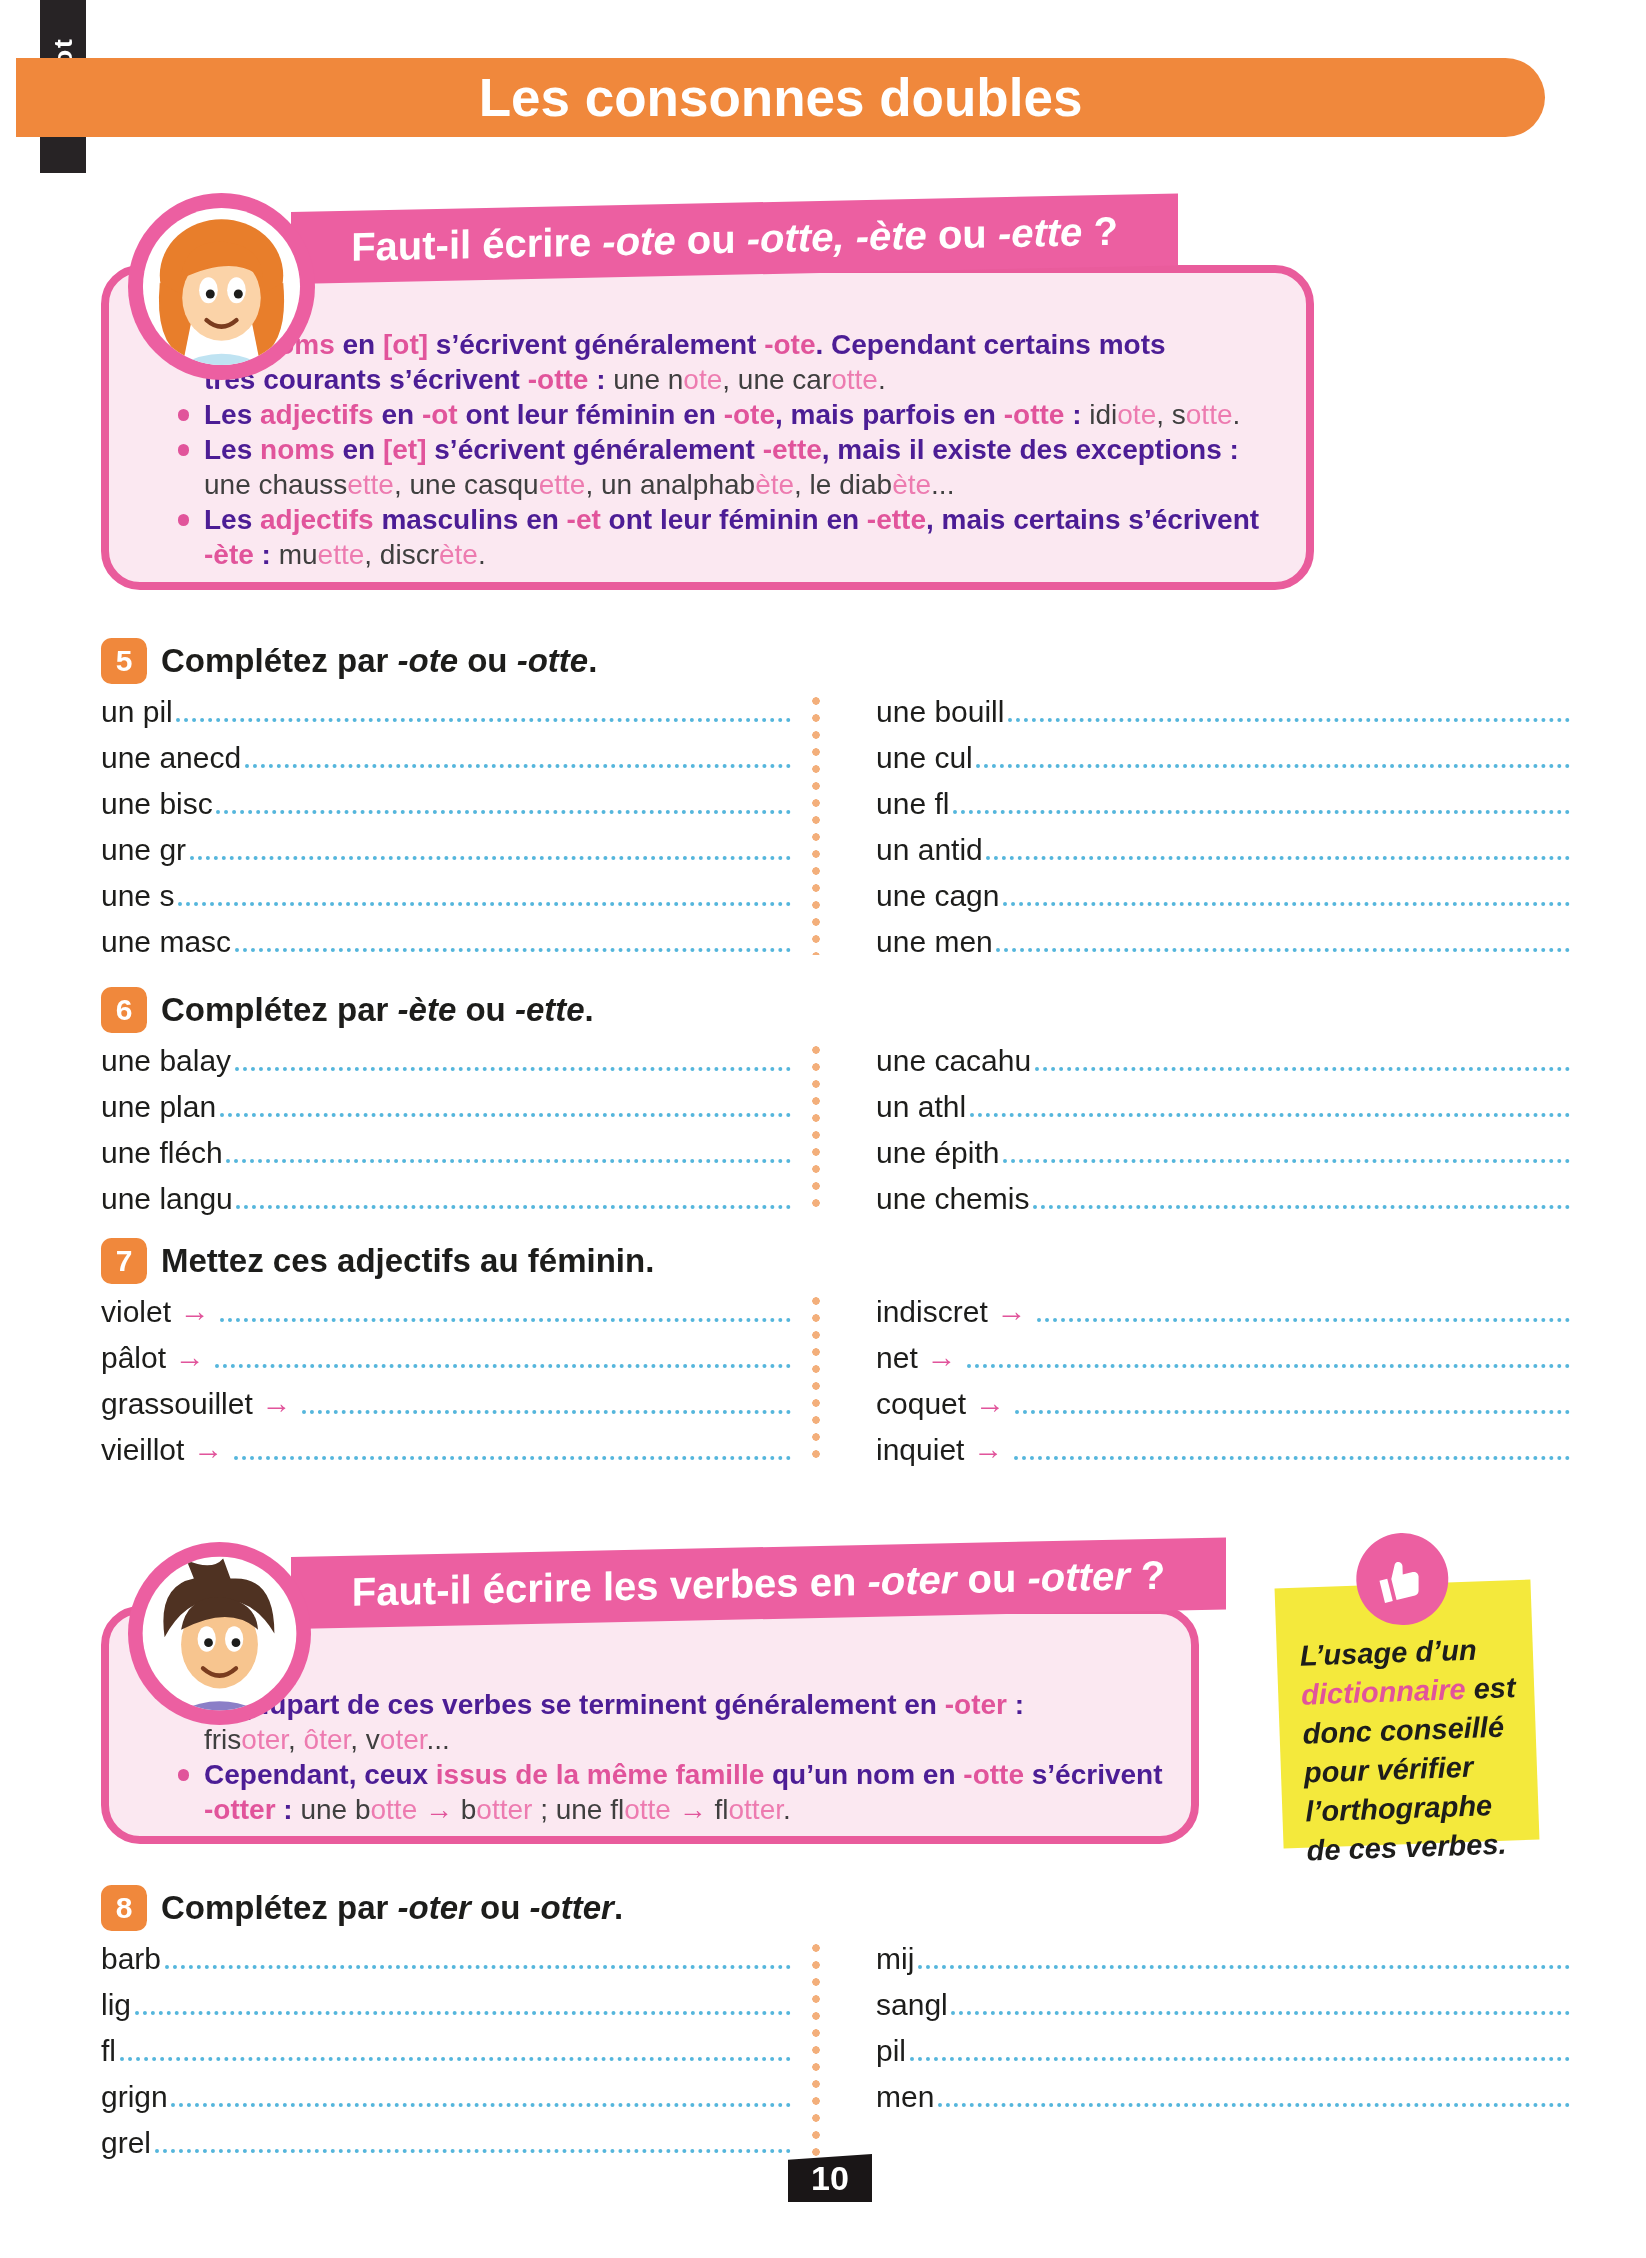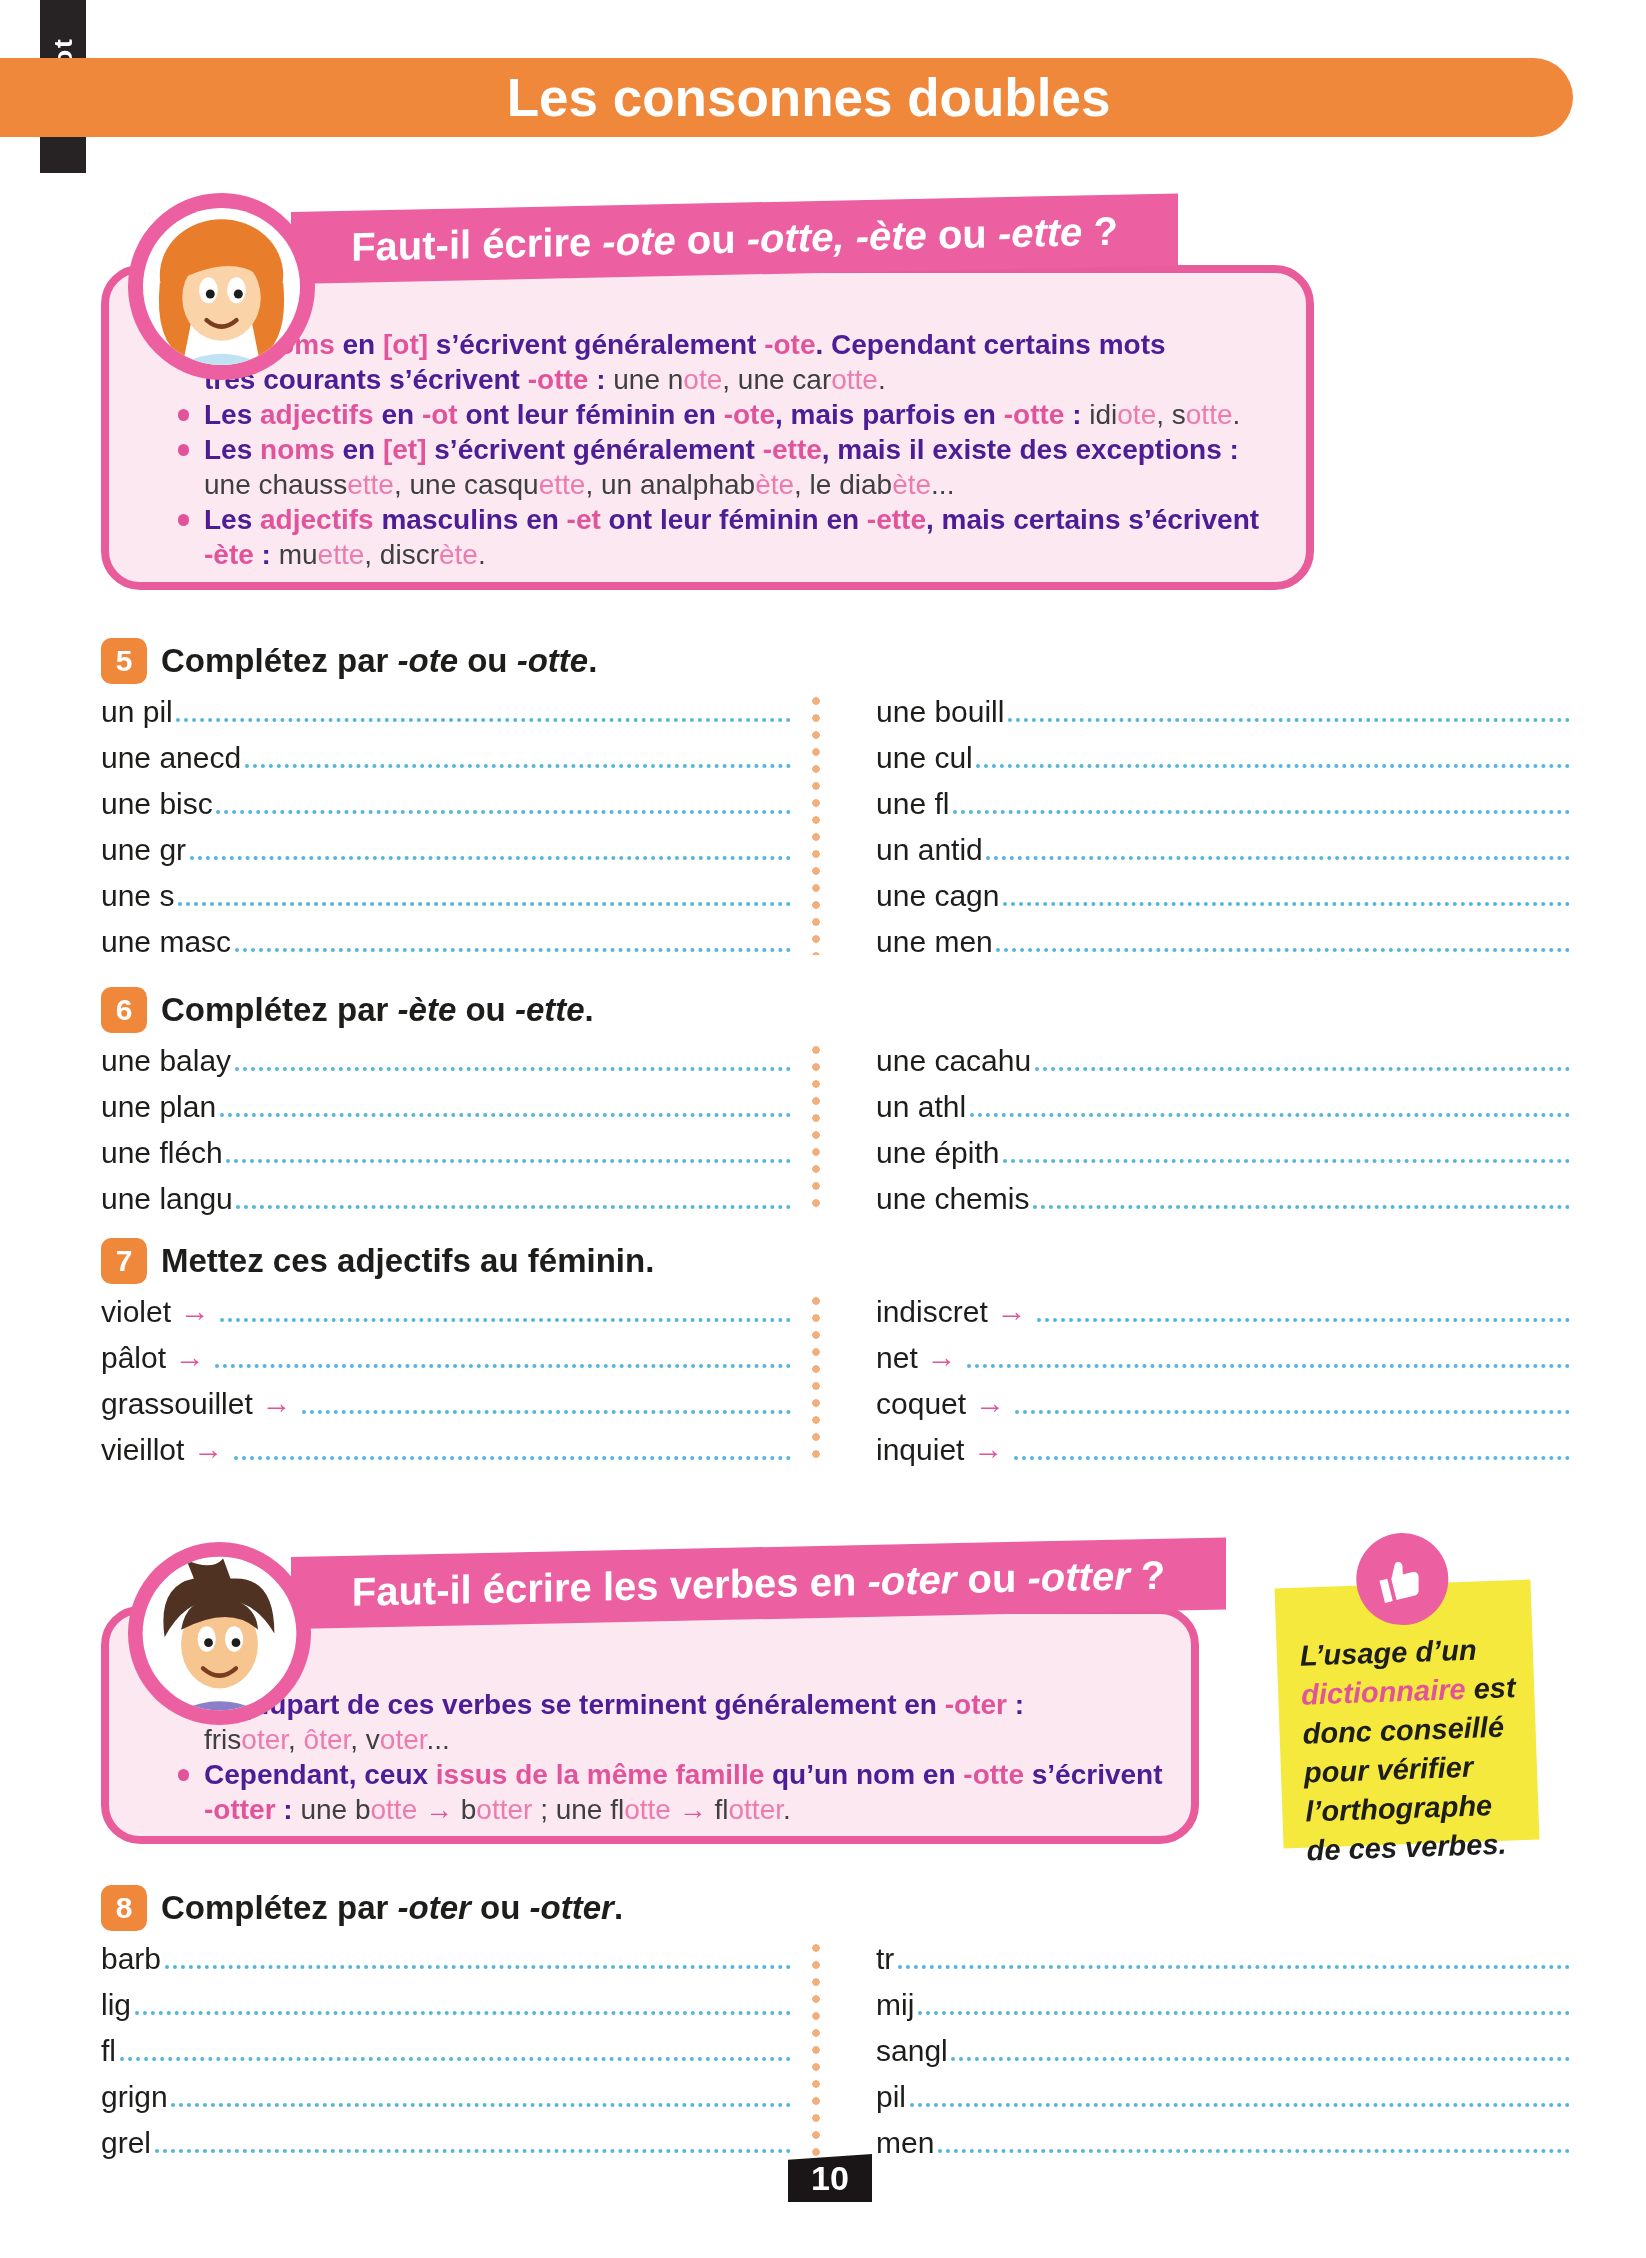"Les consonnes doubles" .top-banner { left: 0 -> 16px; padding-left: 44px -> none }
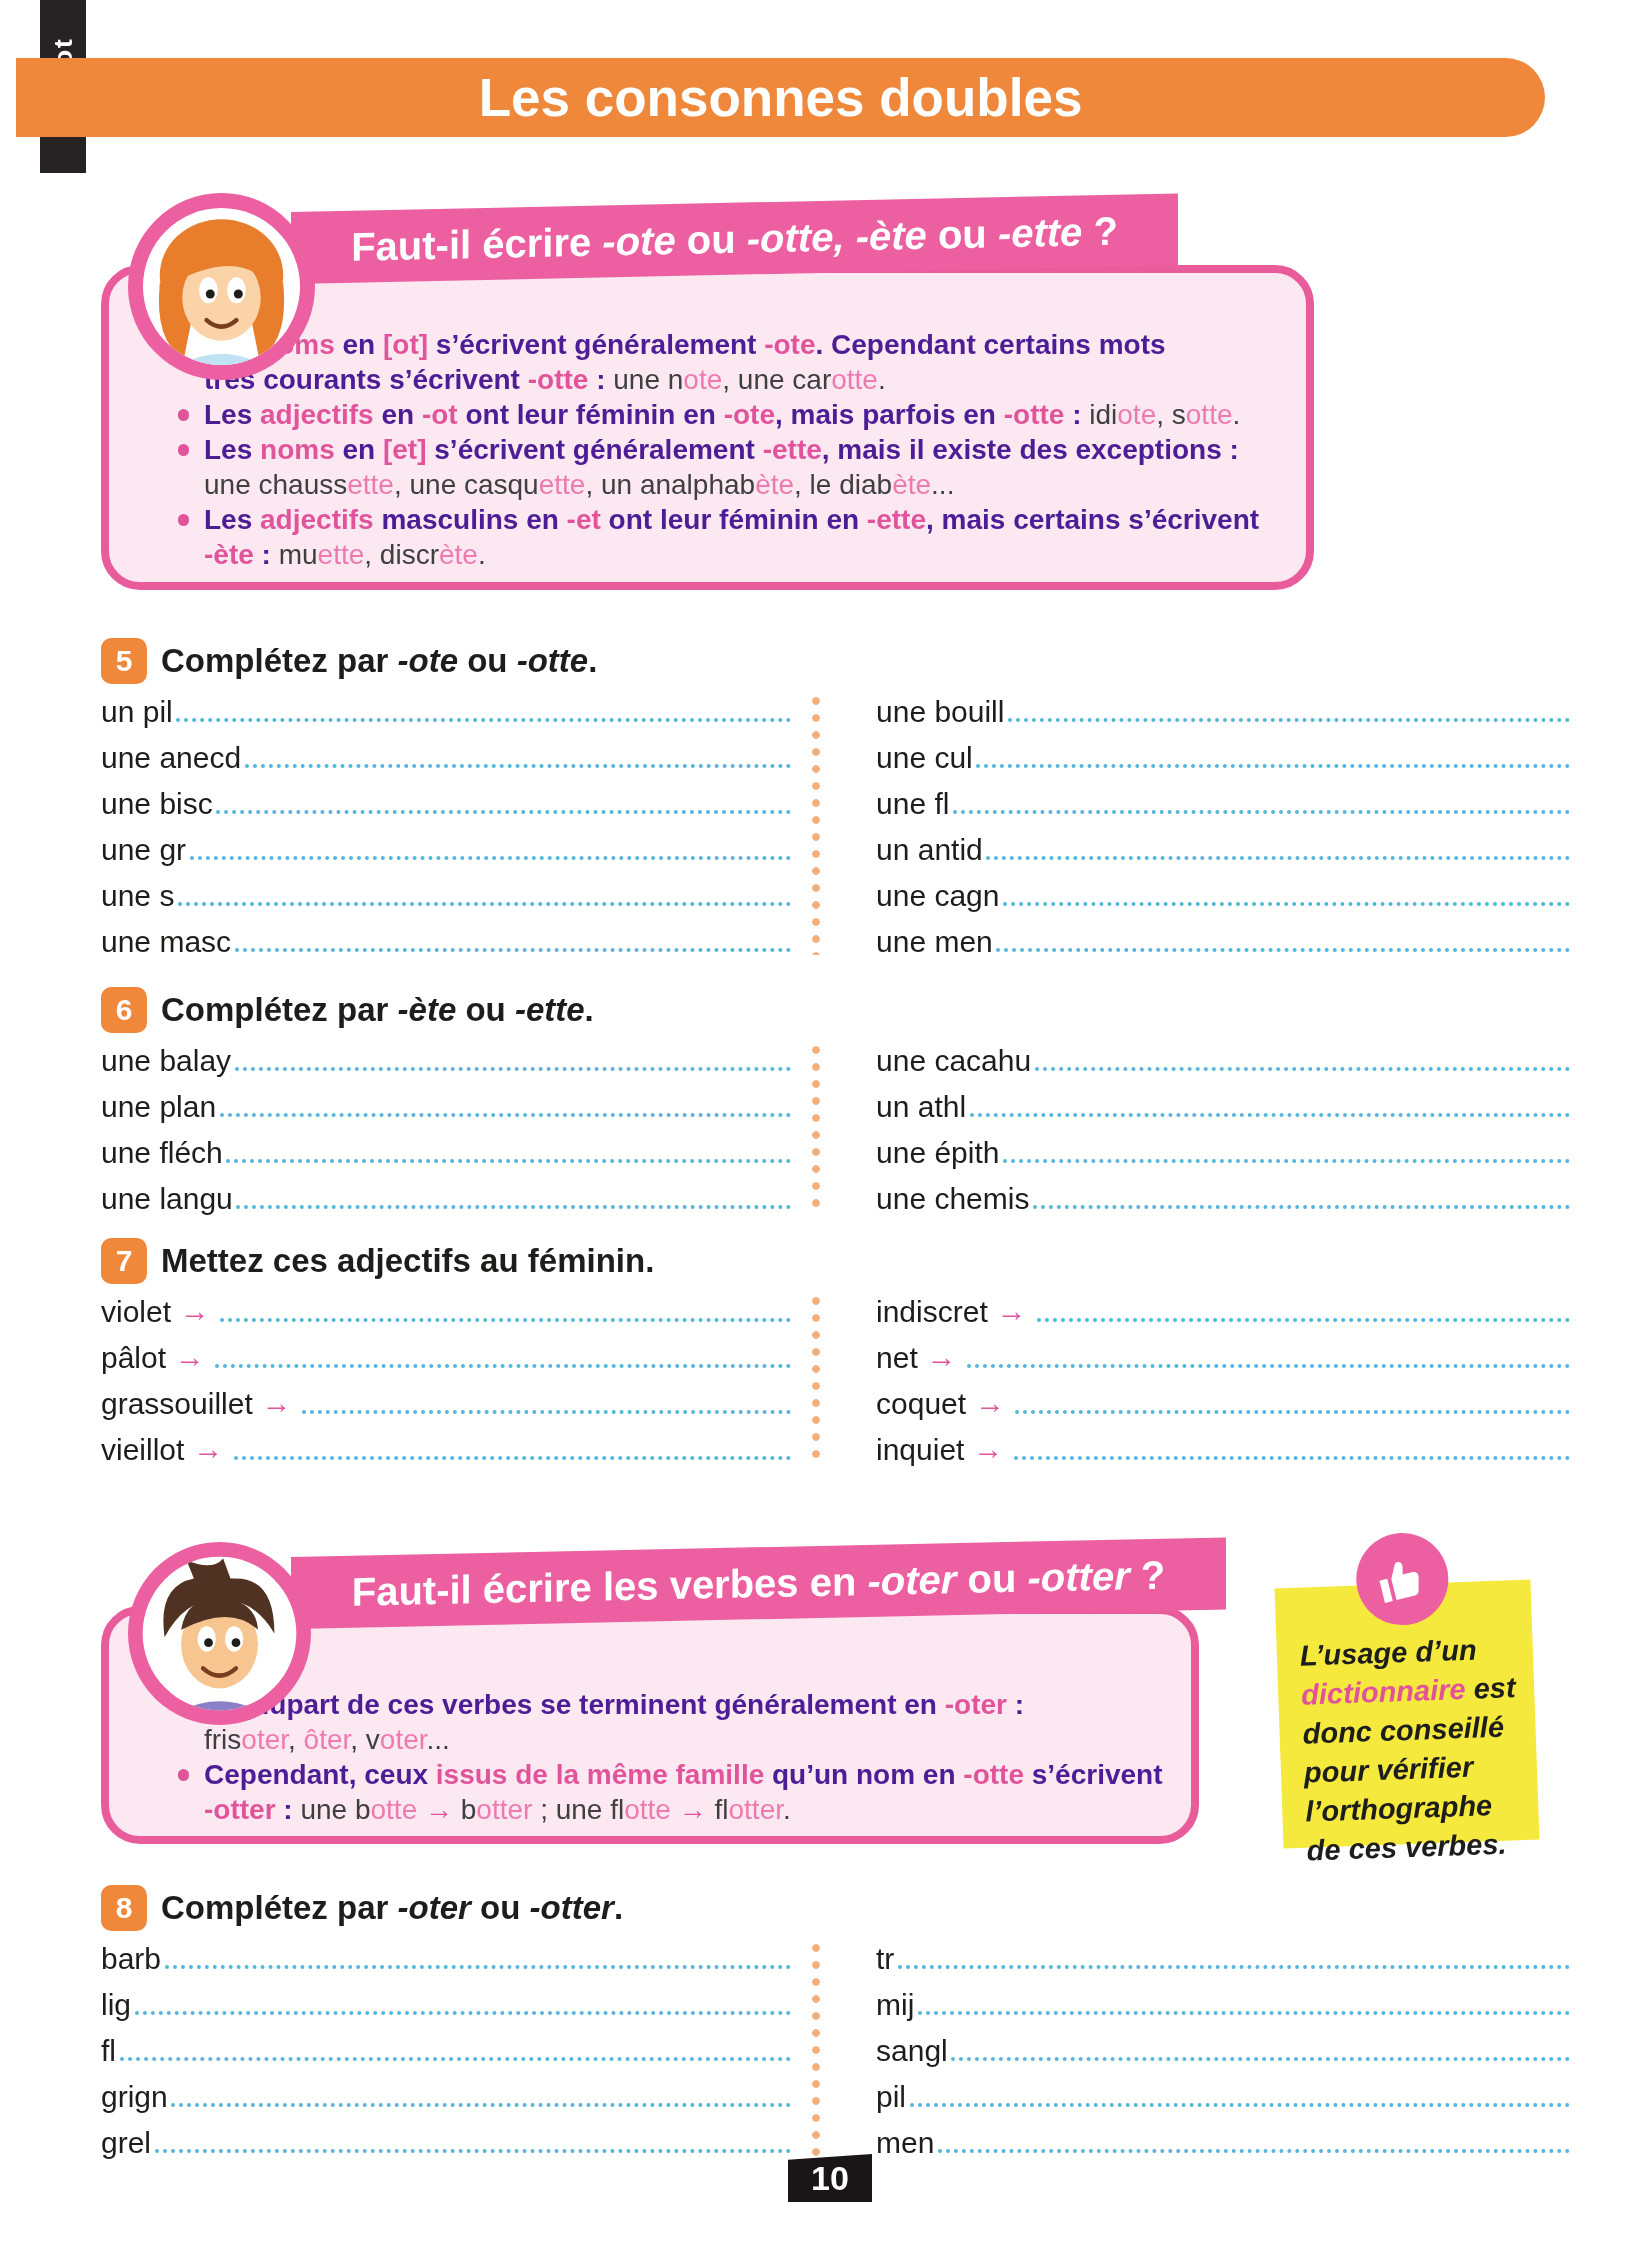"tr" div.ex-row { html: <div> <span>tr</span> <span></span> </div> -> none }
